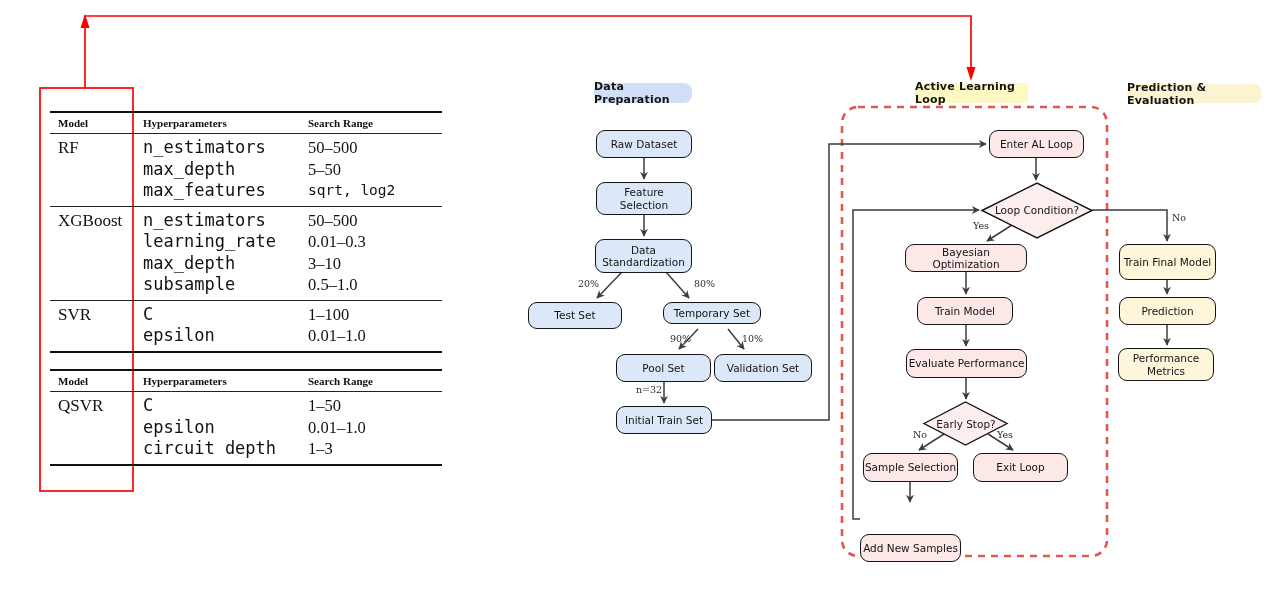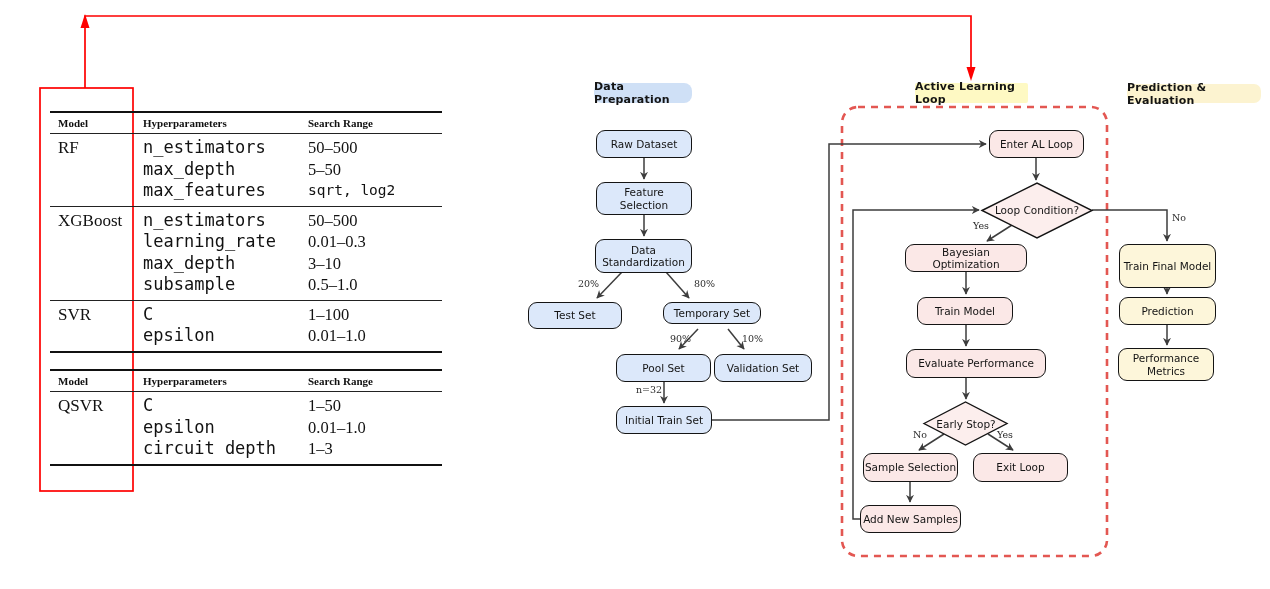"Train Final Model" div.node { height: 44px -> 36px }
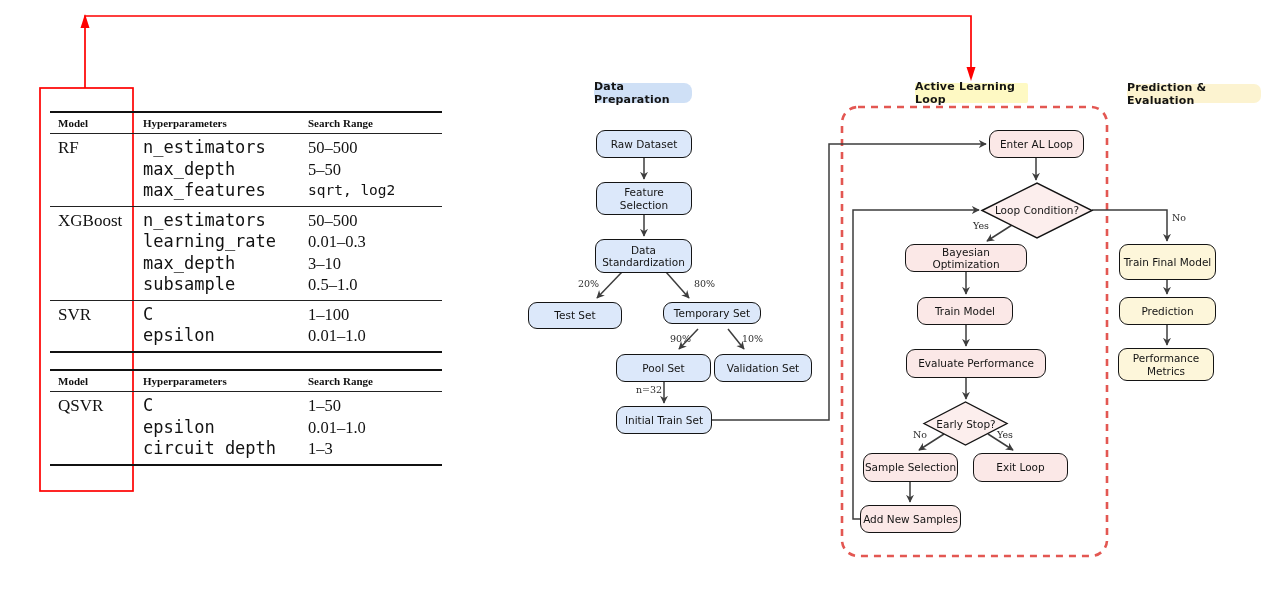"Evaluate Performance" div.node { width: 140px -> 121px }
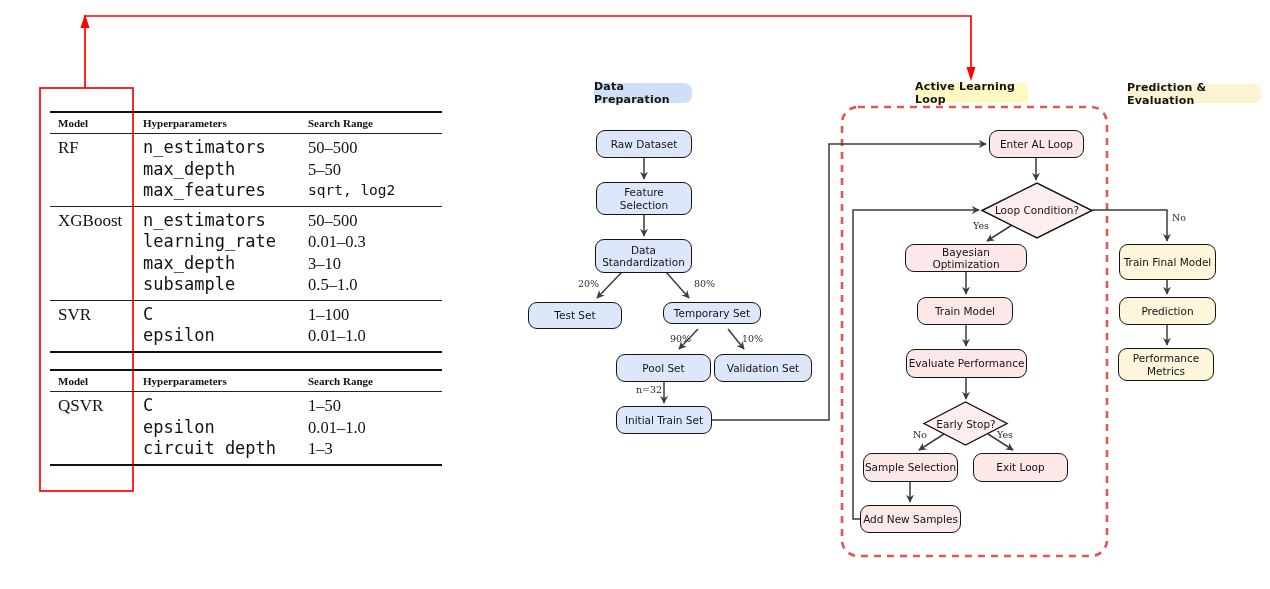"Add New Samples" div.node { top: 505px -> 534px }
